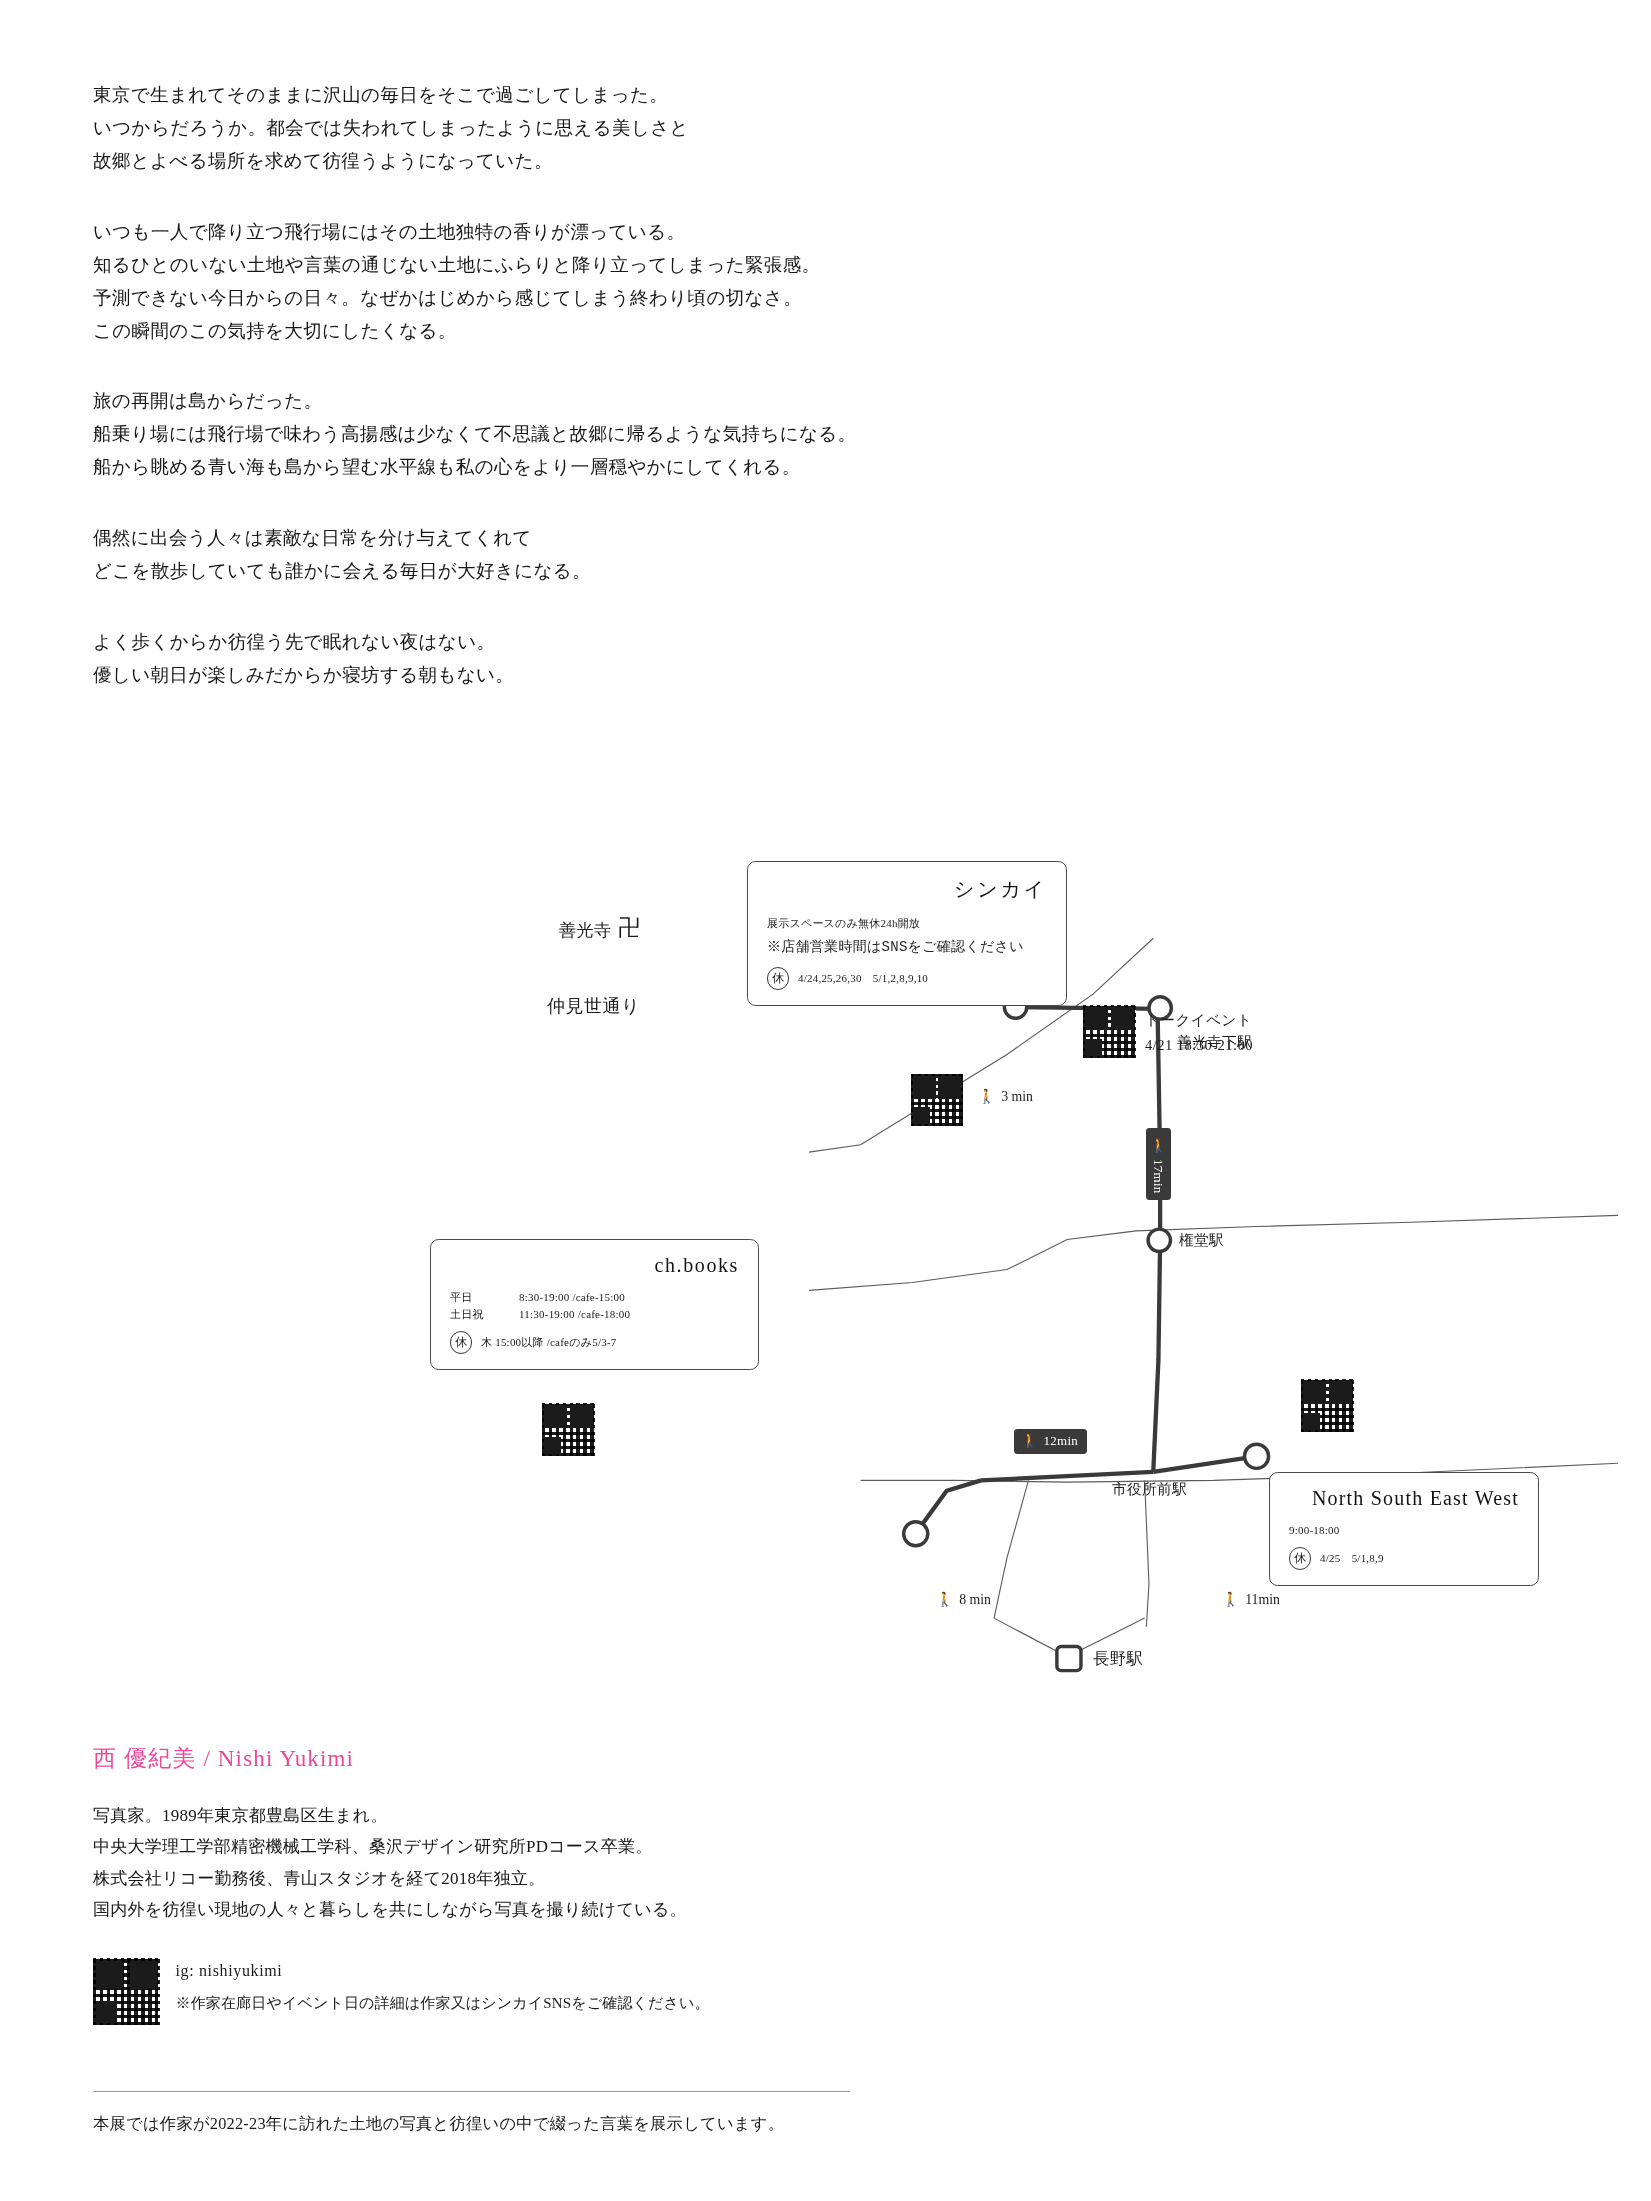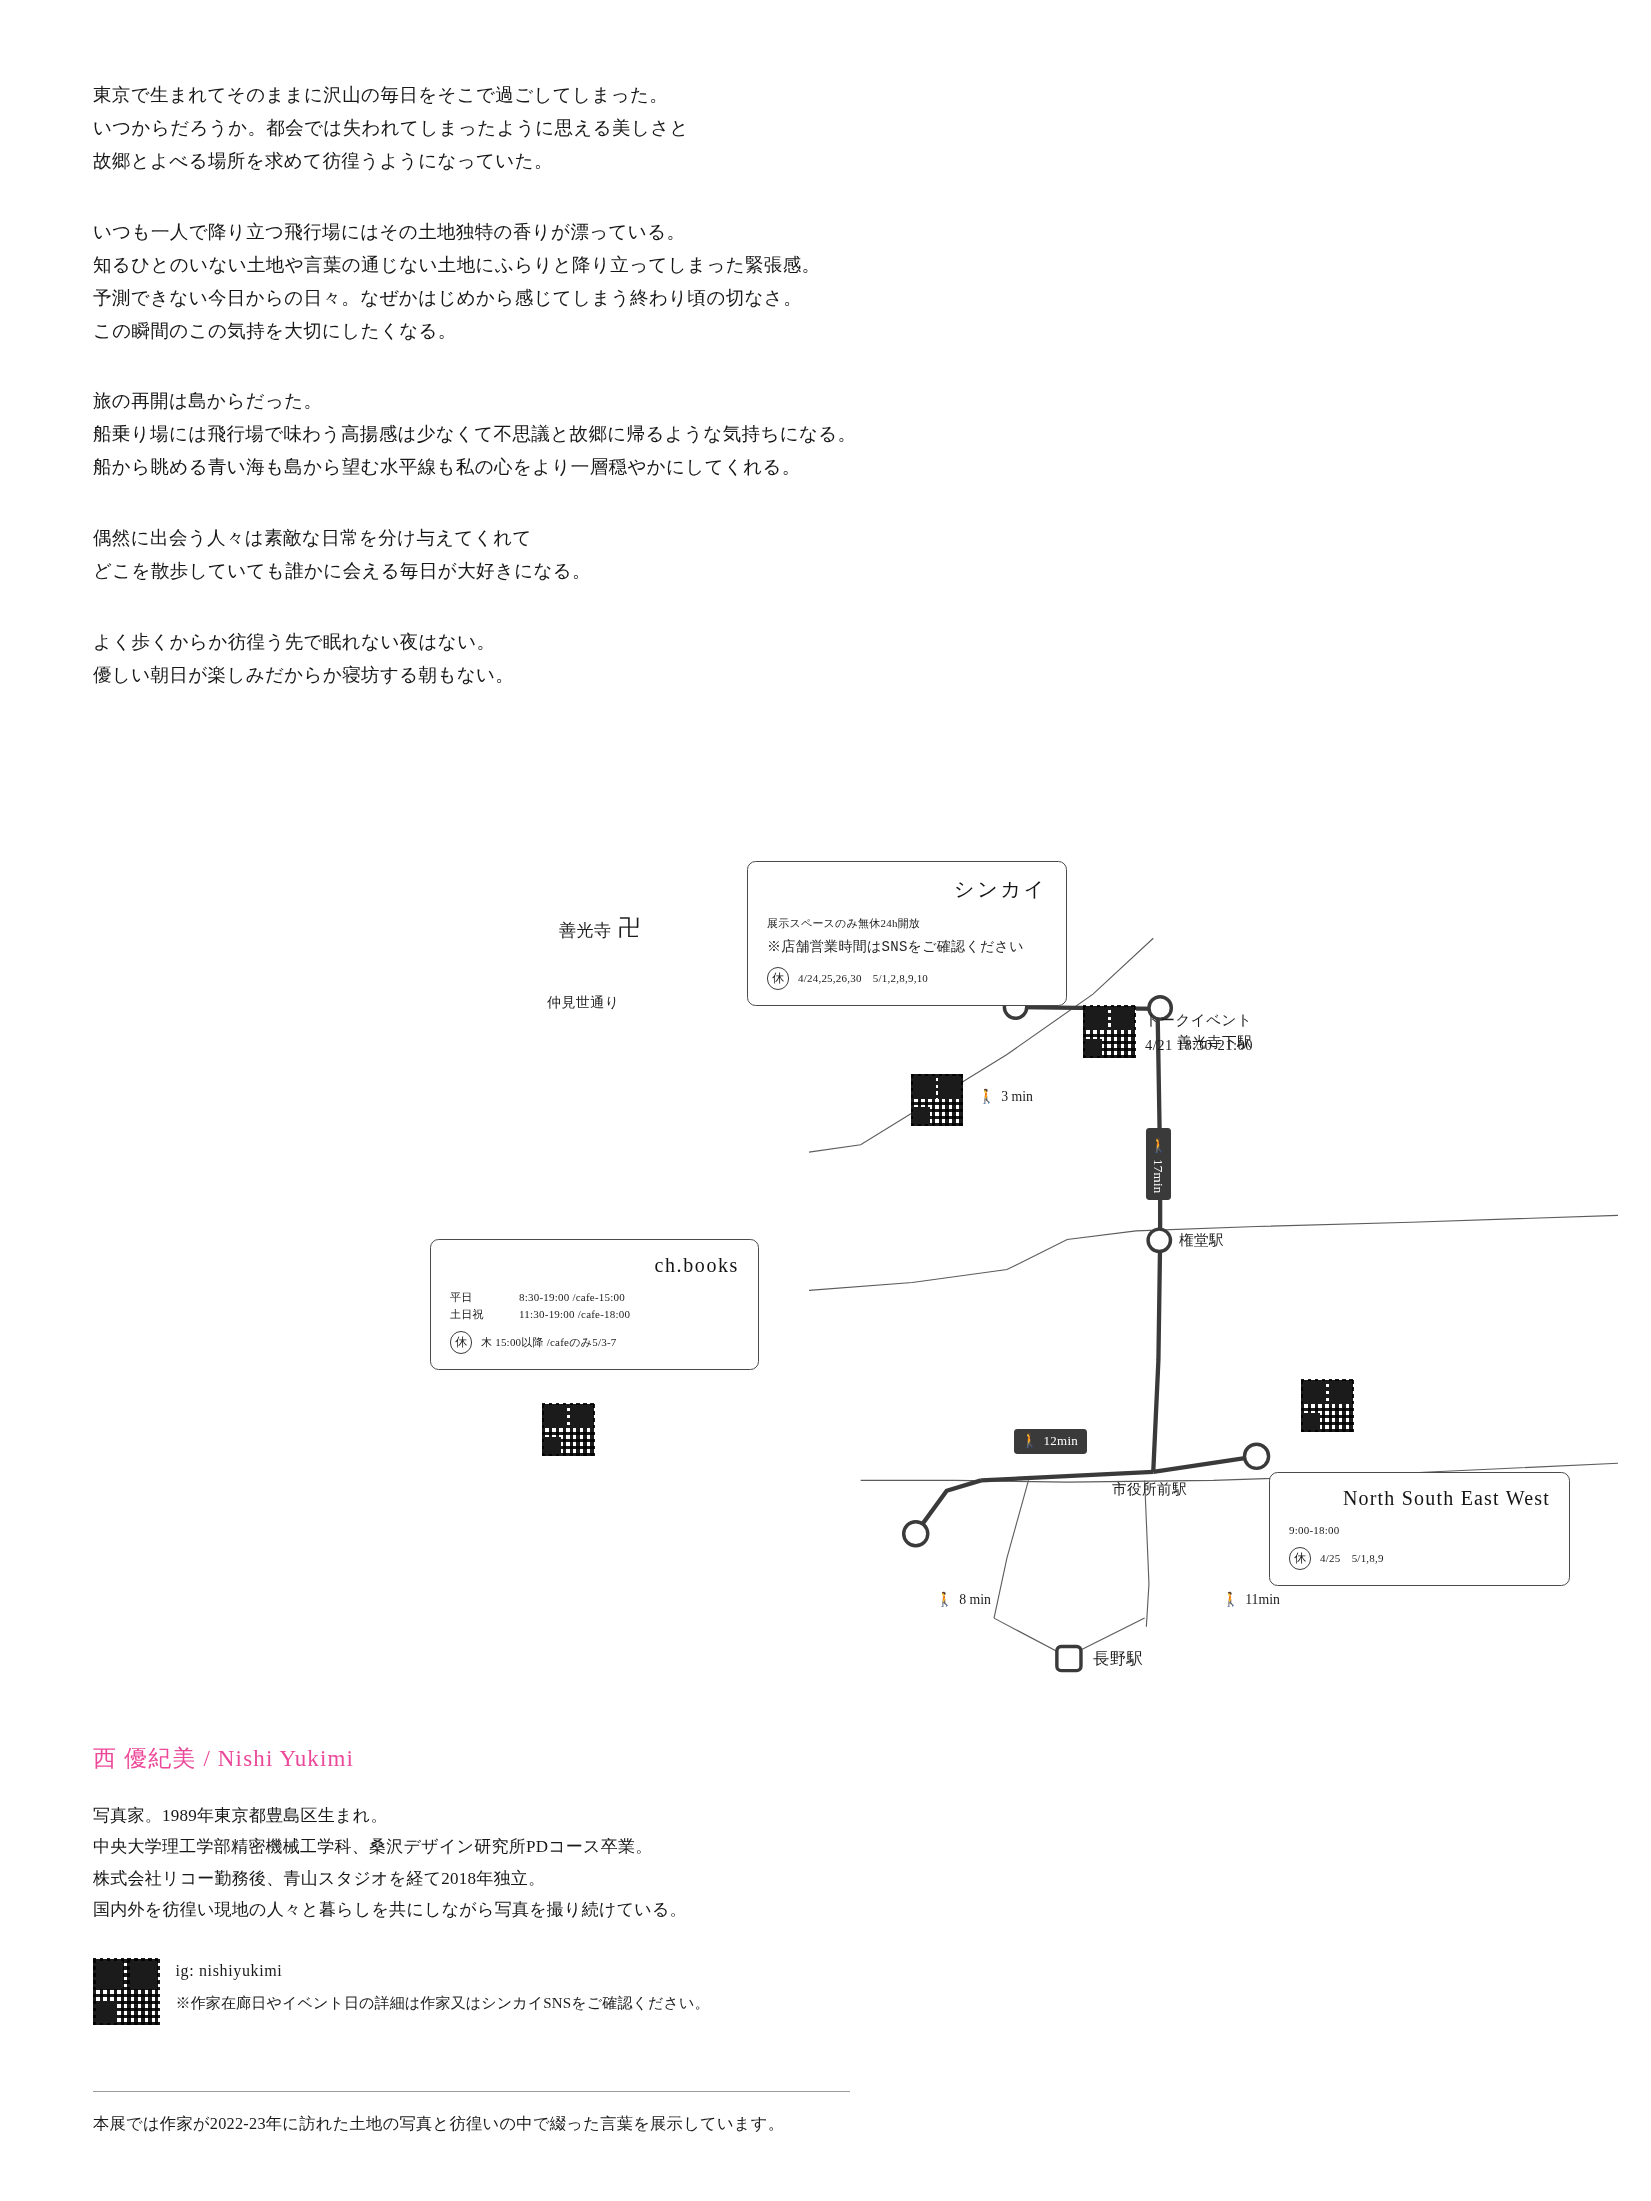"仲見世通り" div.maplabel { font-size: 14px -> 18px }
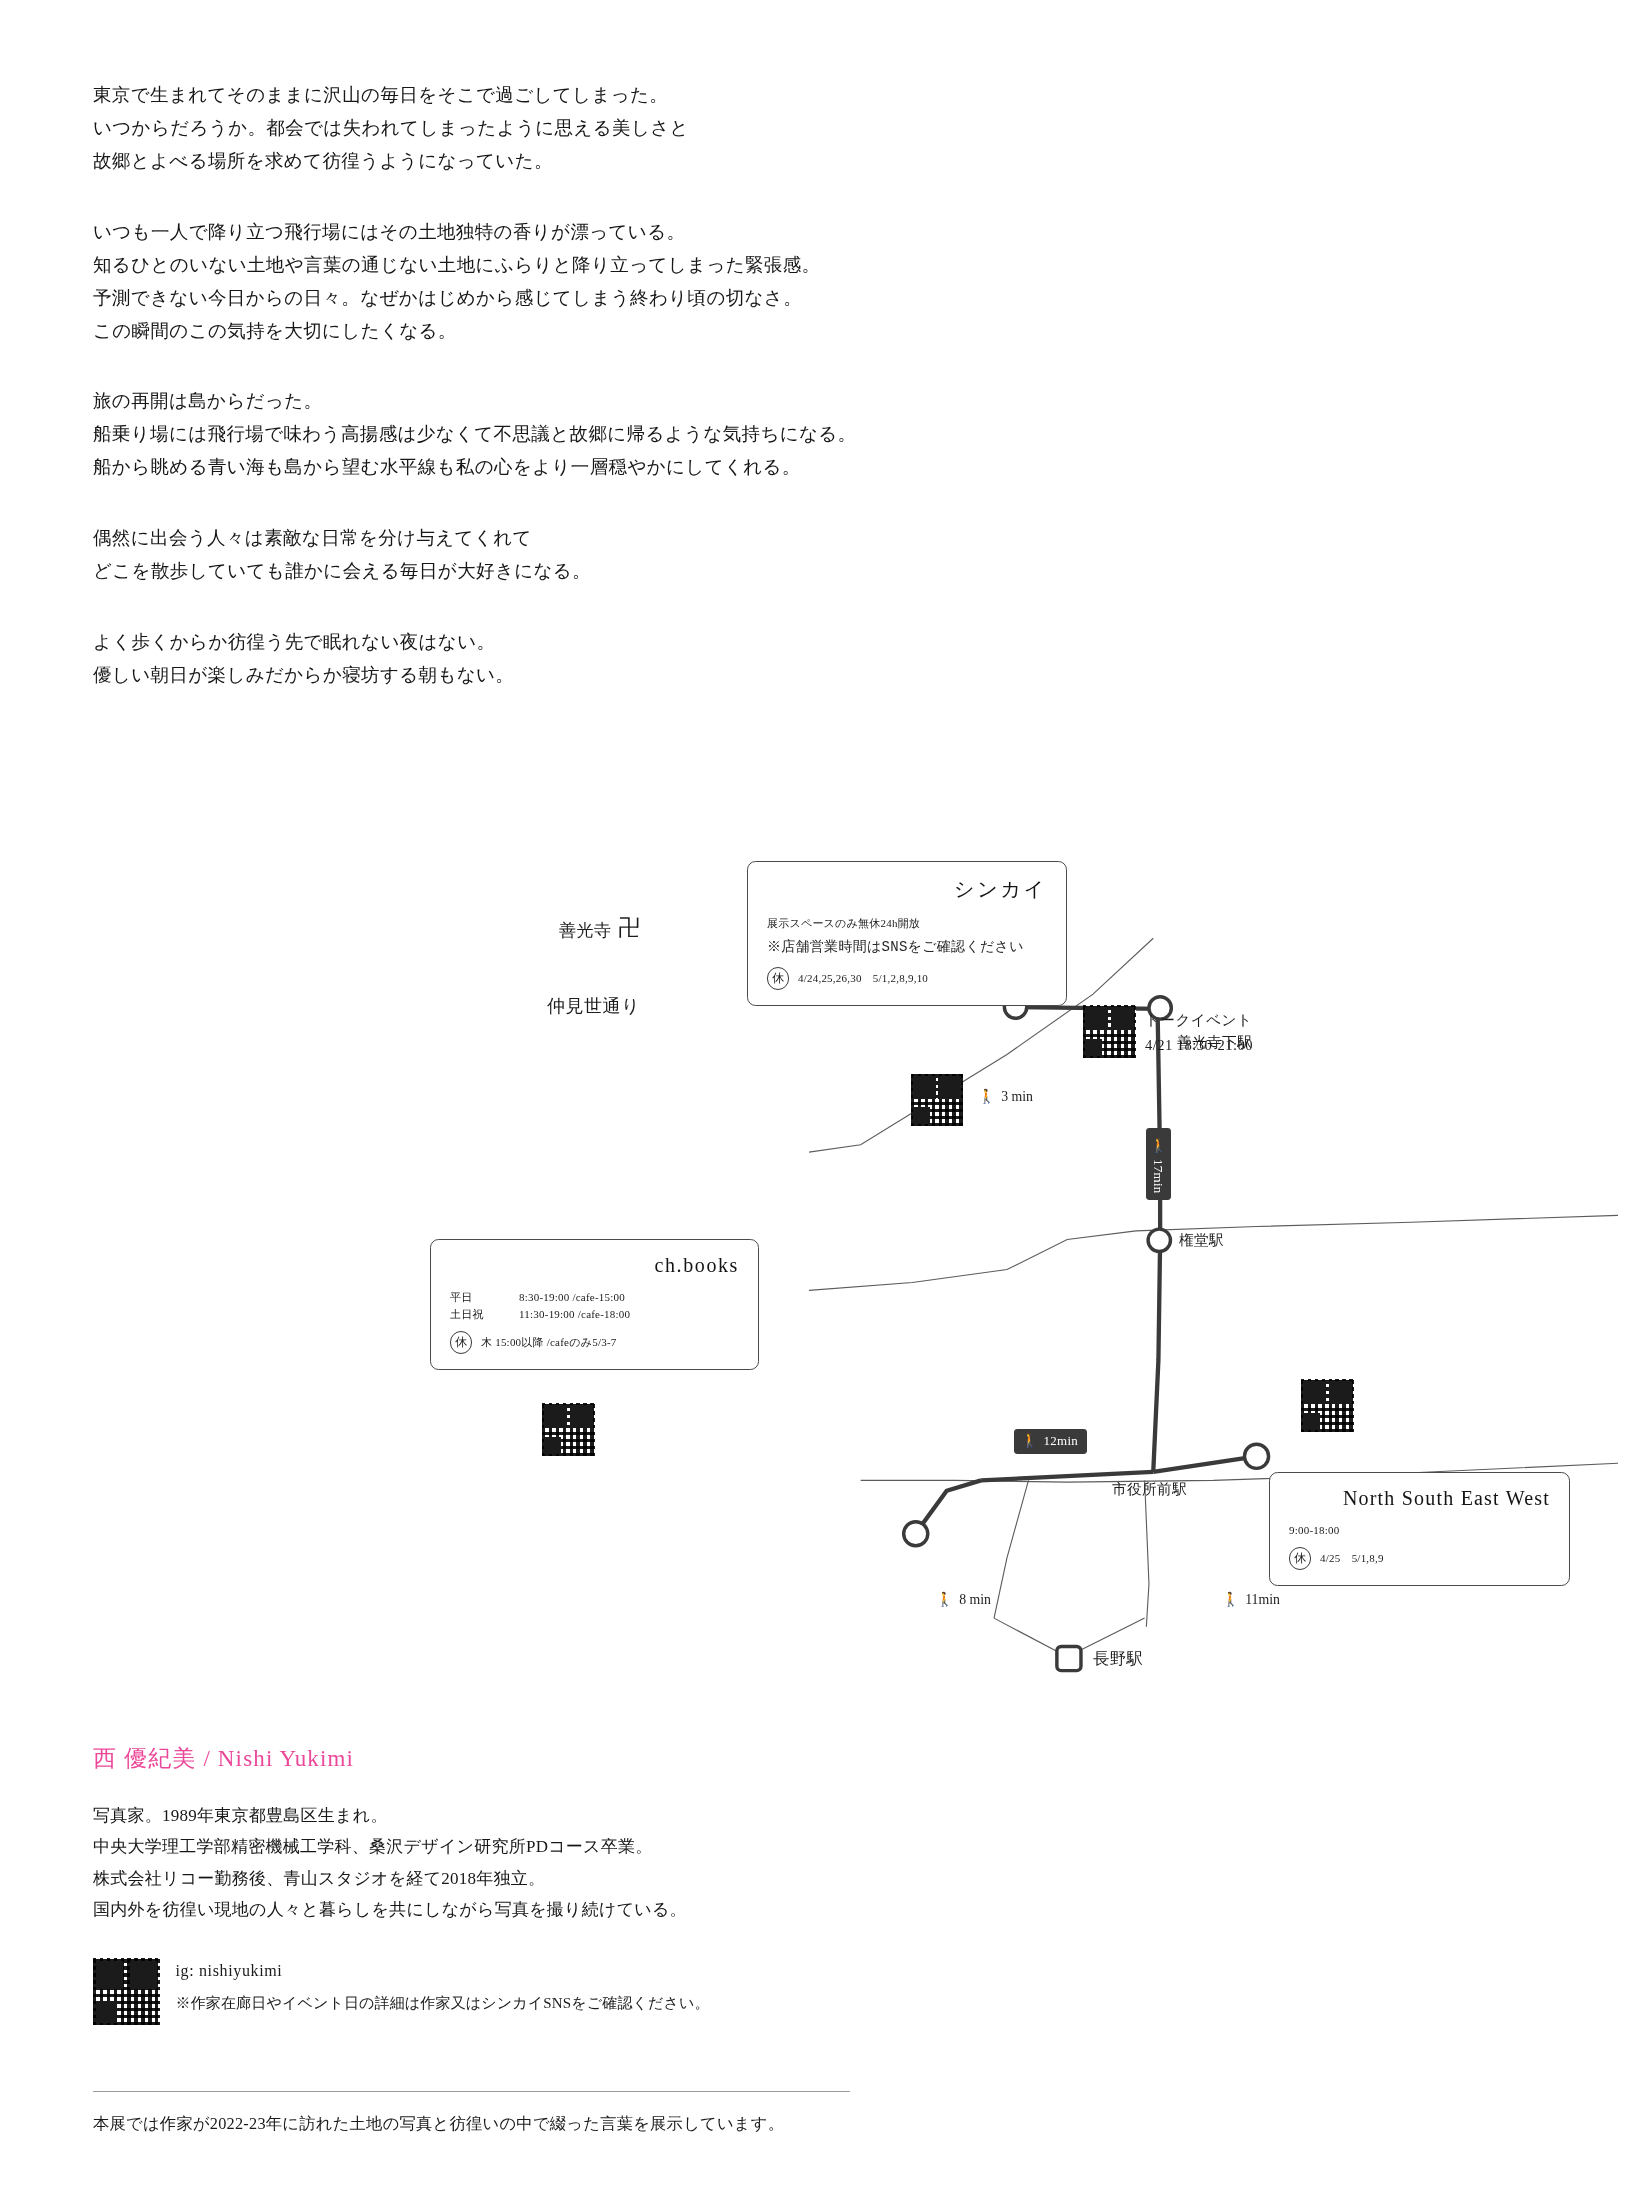"North South East West" div.mapcard { width: 301px -> 270px }
